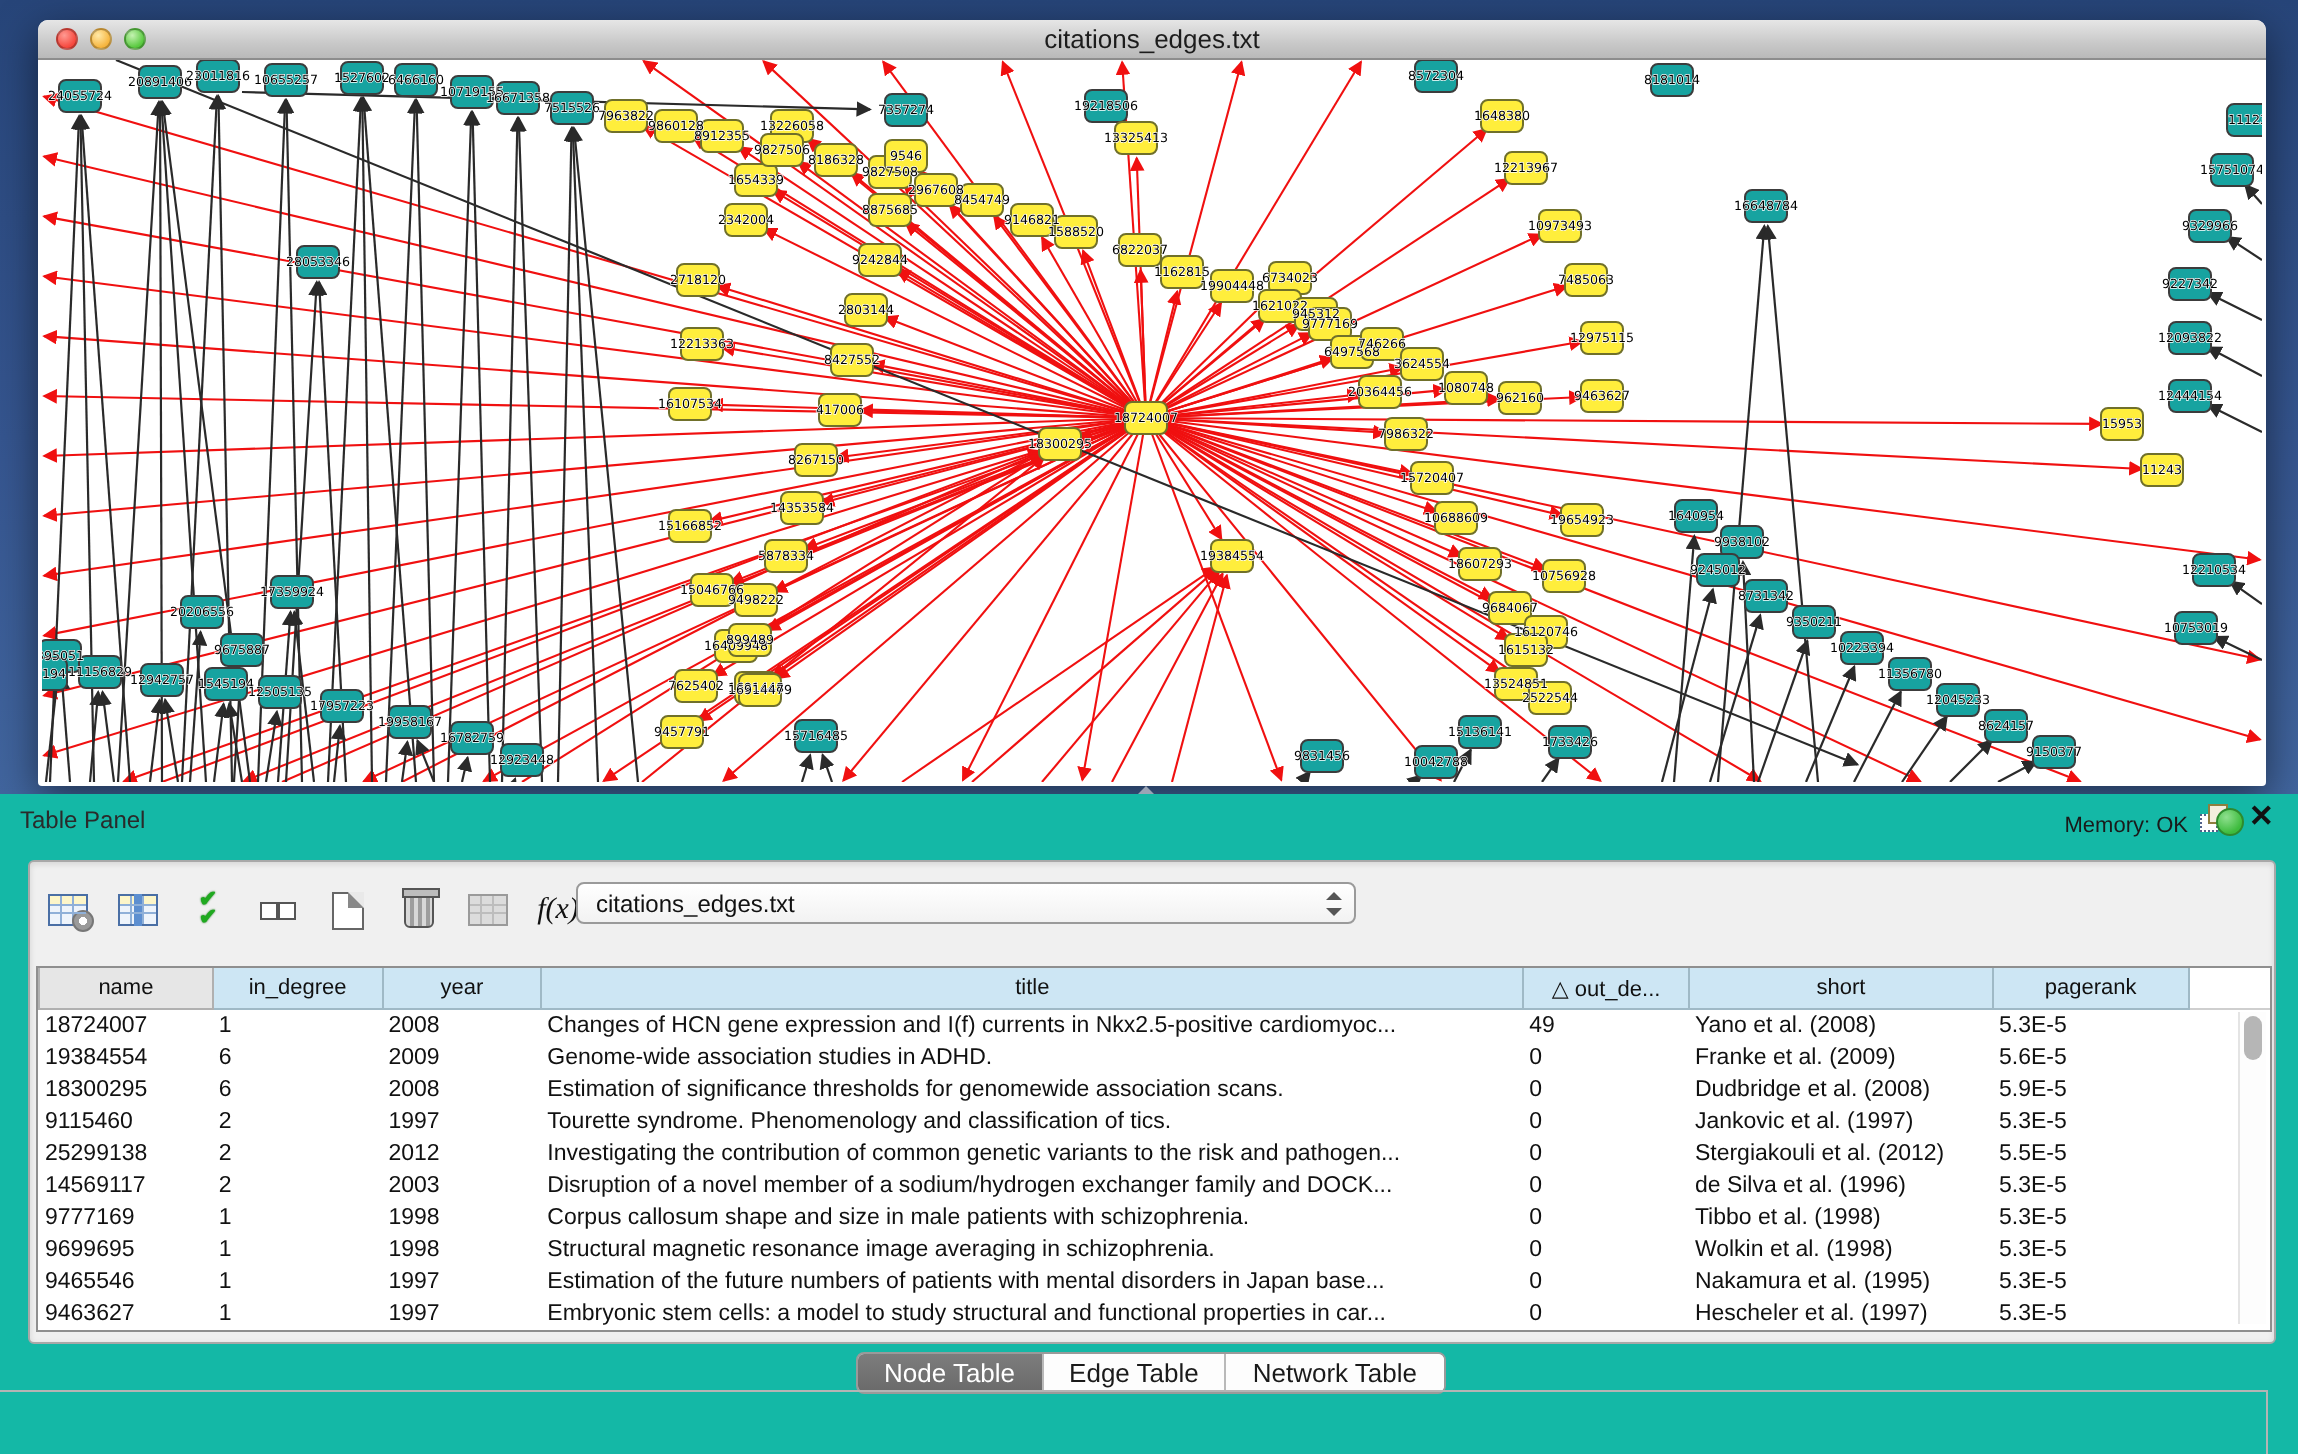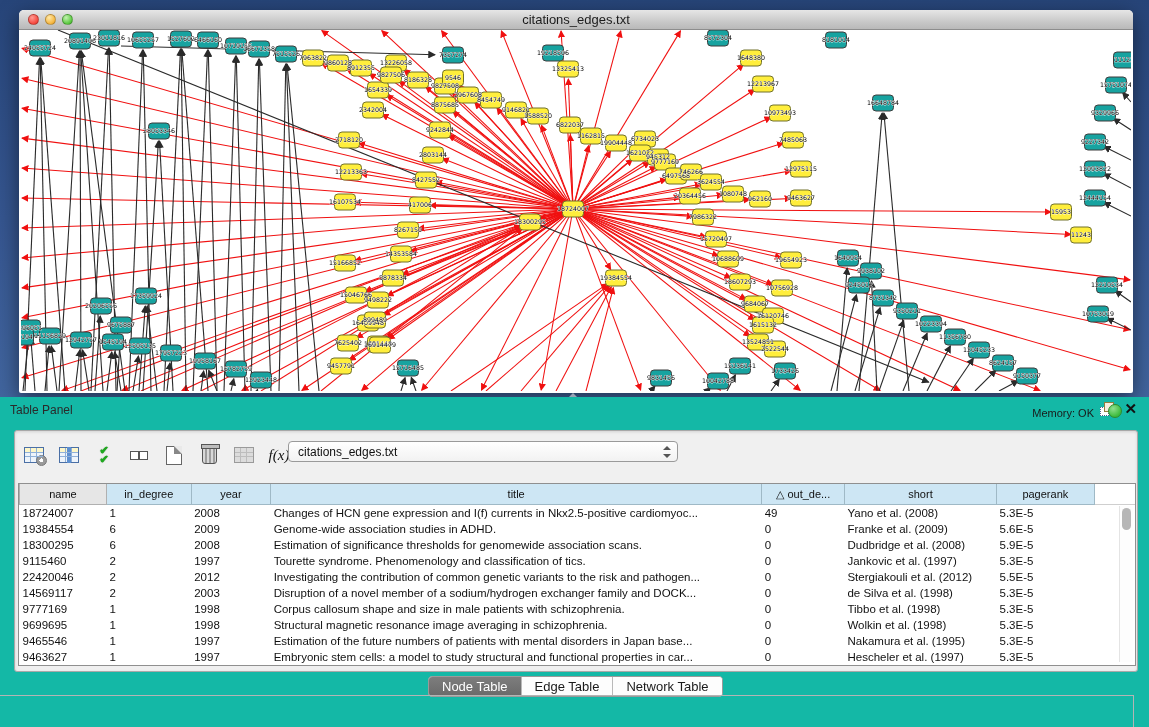"22420046" td { text: 22420046 -> 25299138 }
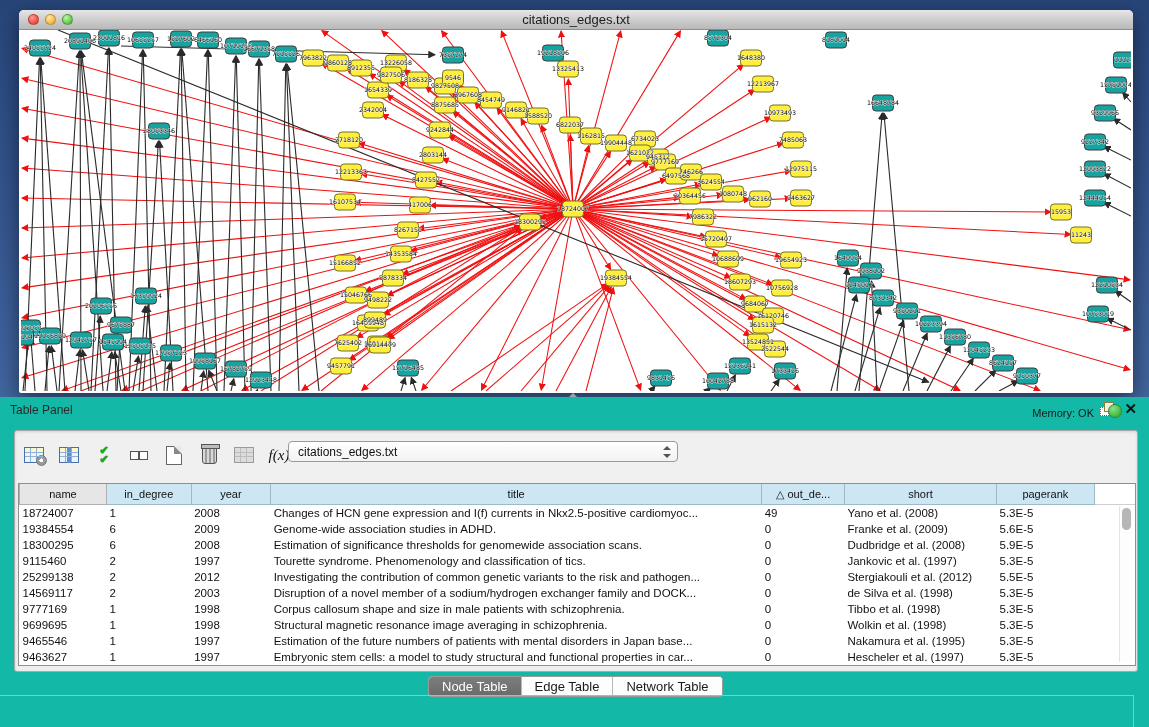"de Silva et al. (1998)" td { text: 1998 -> 1996 }
